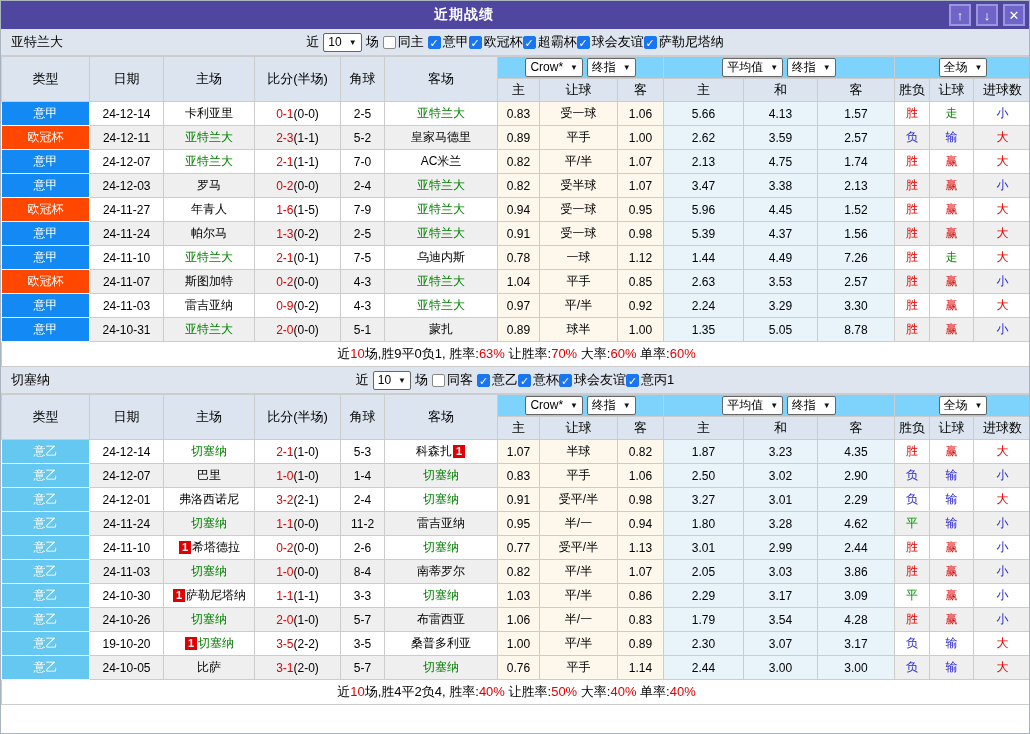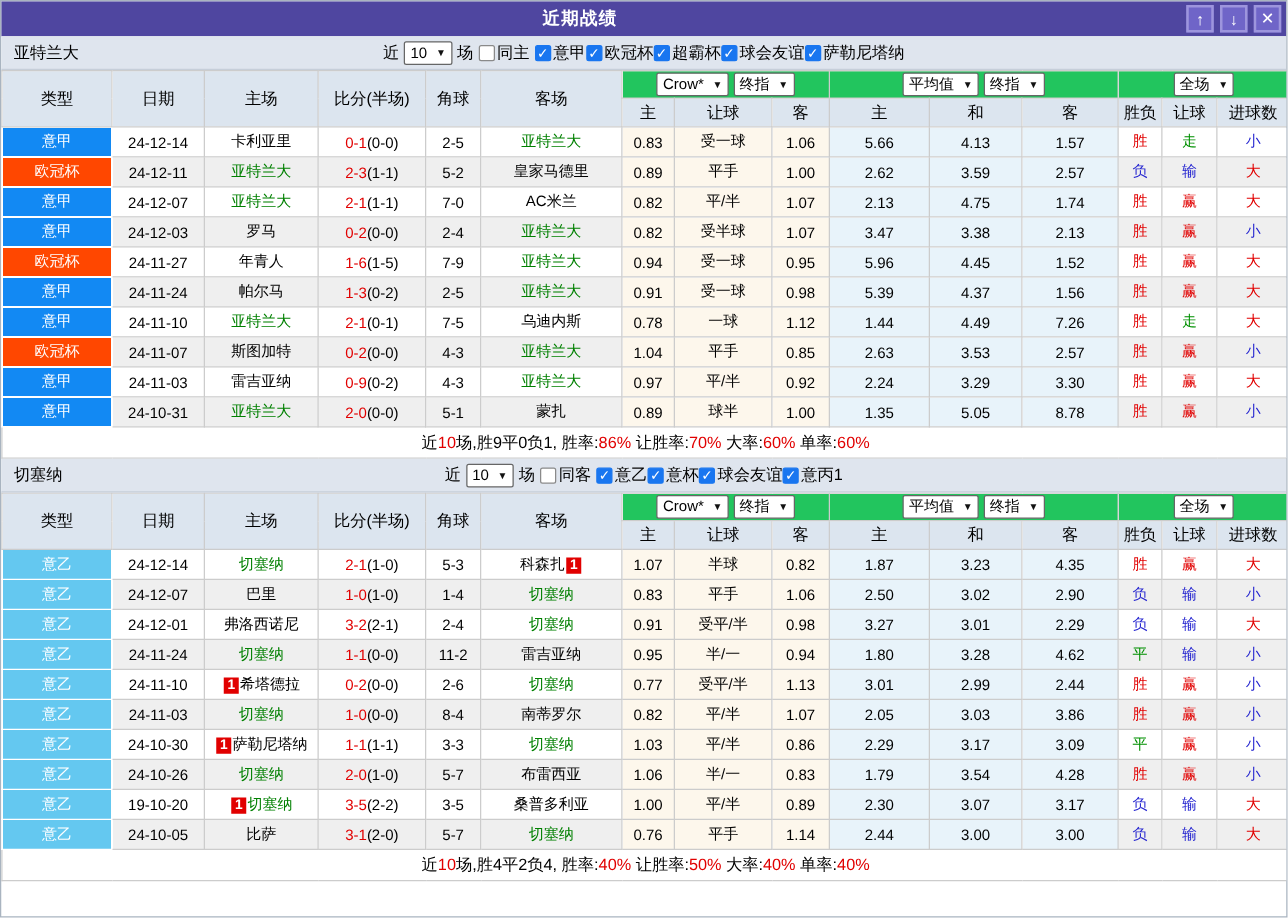"Crow*" .sel-cell { background: #22c55e -> #7dd3fc }
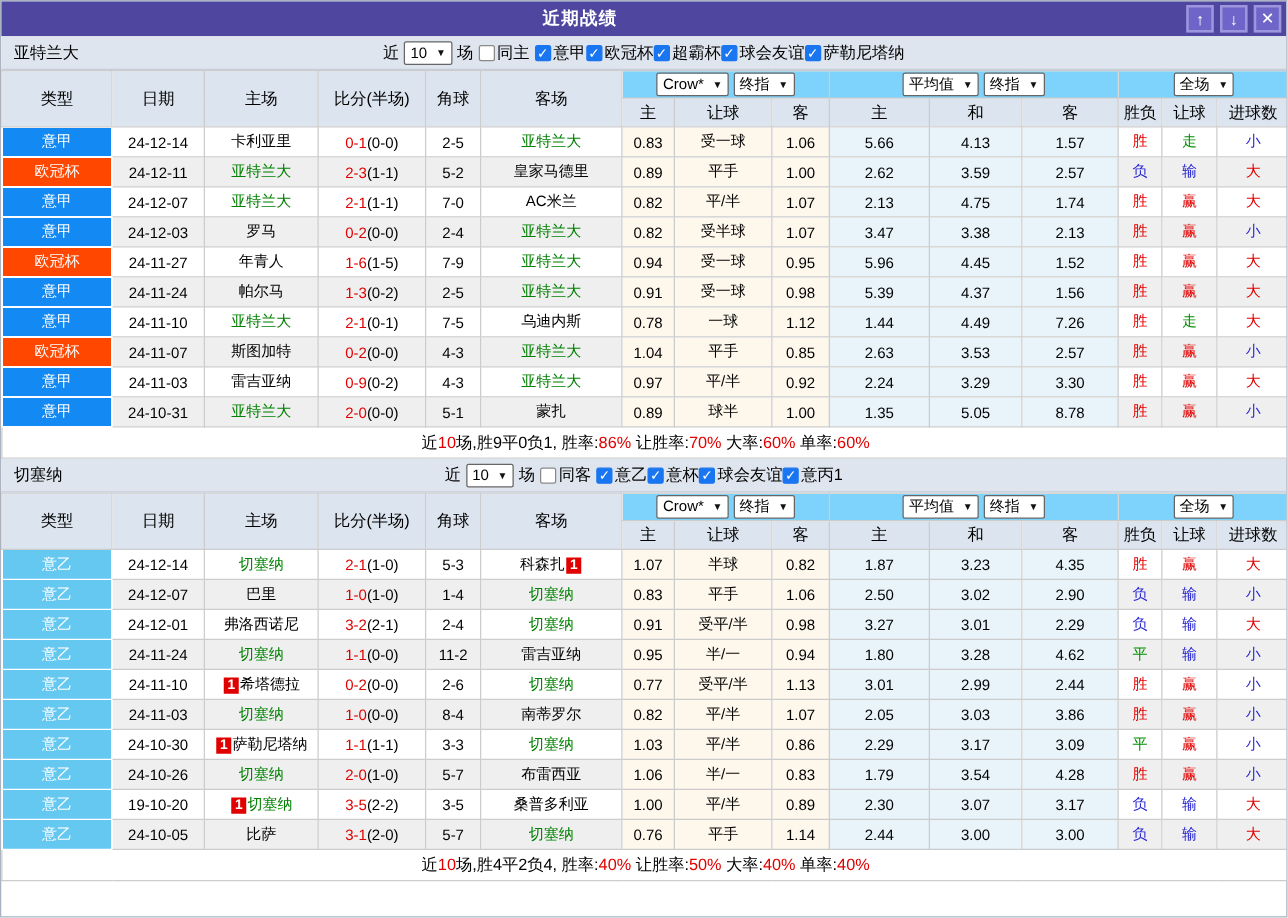"86%" span.c-r { text: 86% -> 63% }
